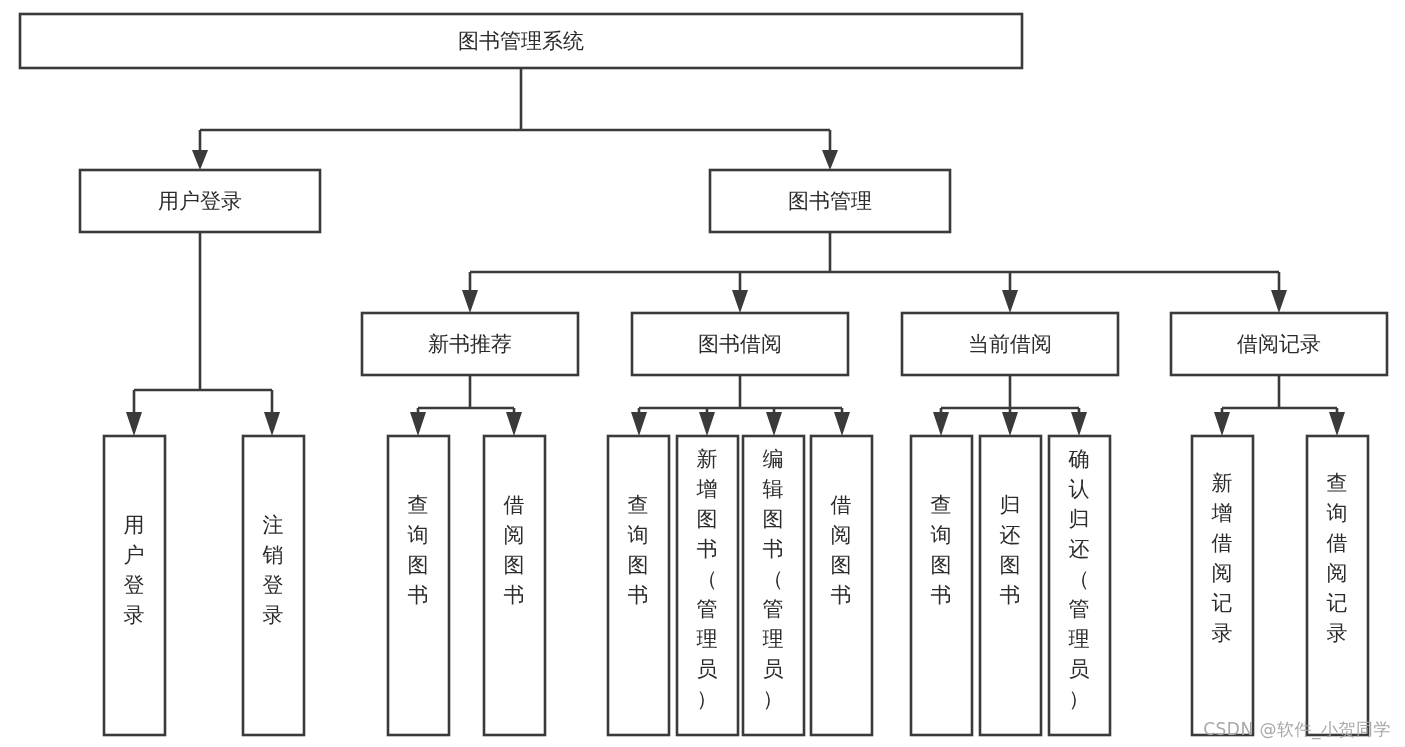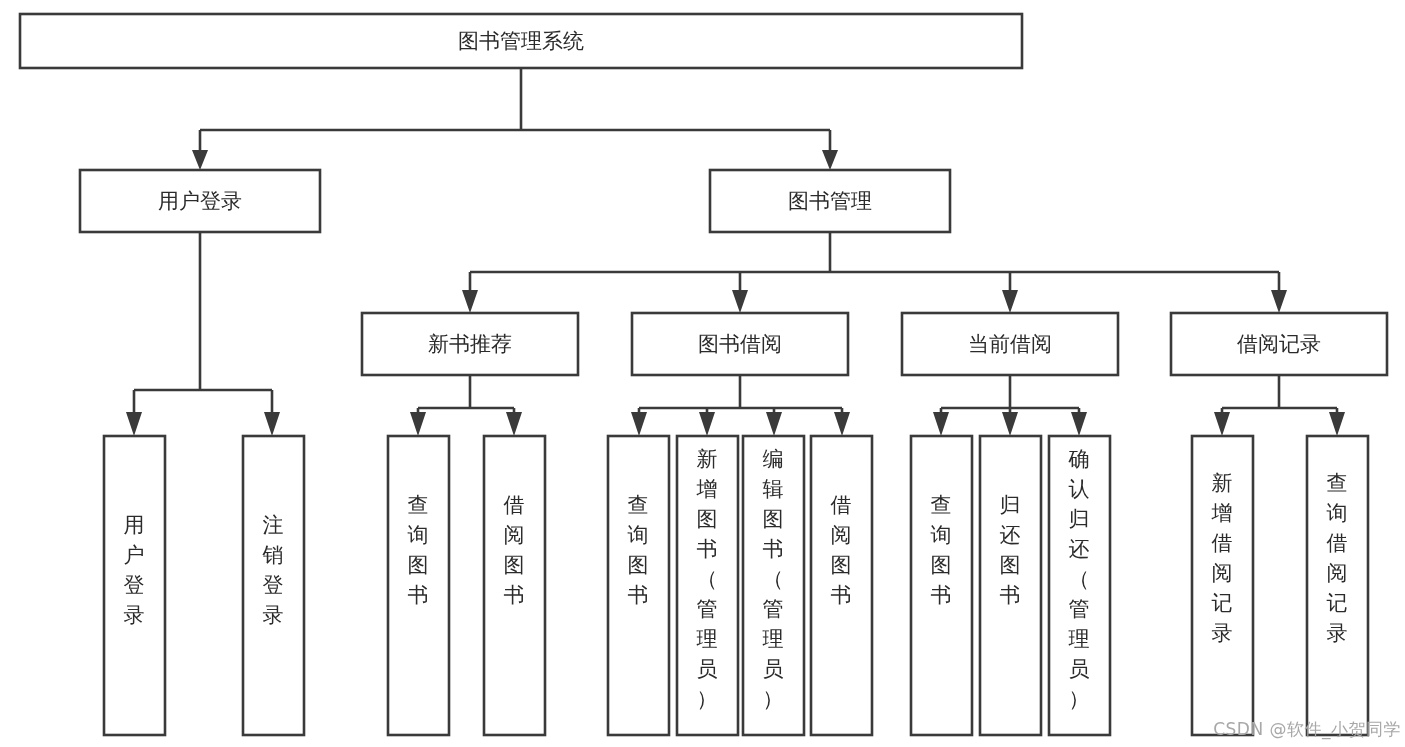"CSDN @软件_小贺同学" .watermark-text { right: 4px -> 14px }
